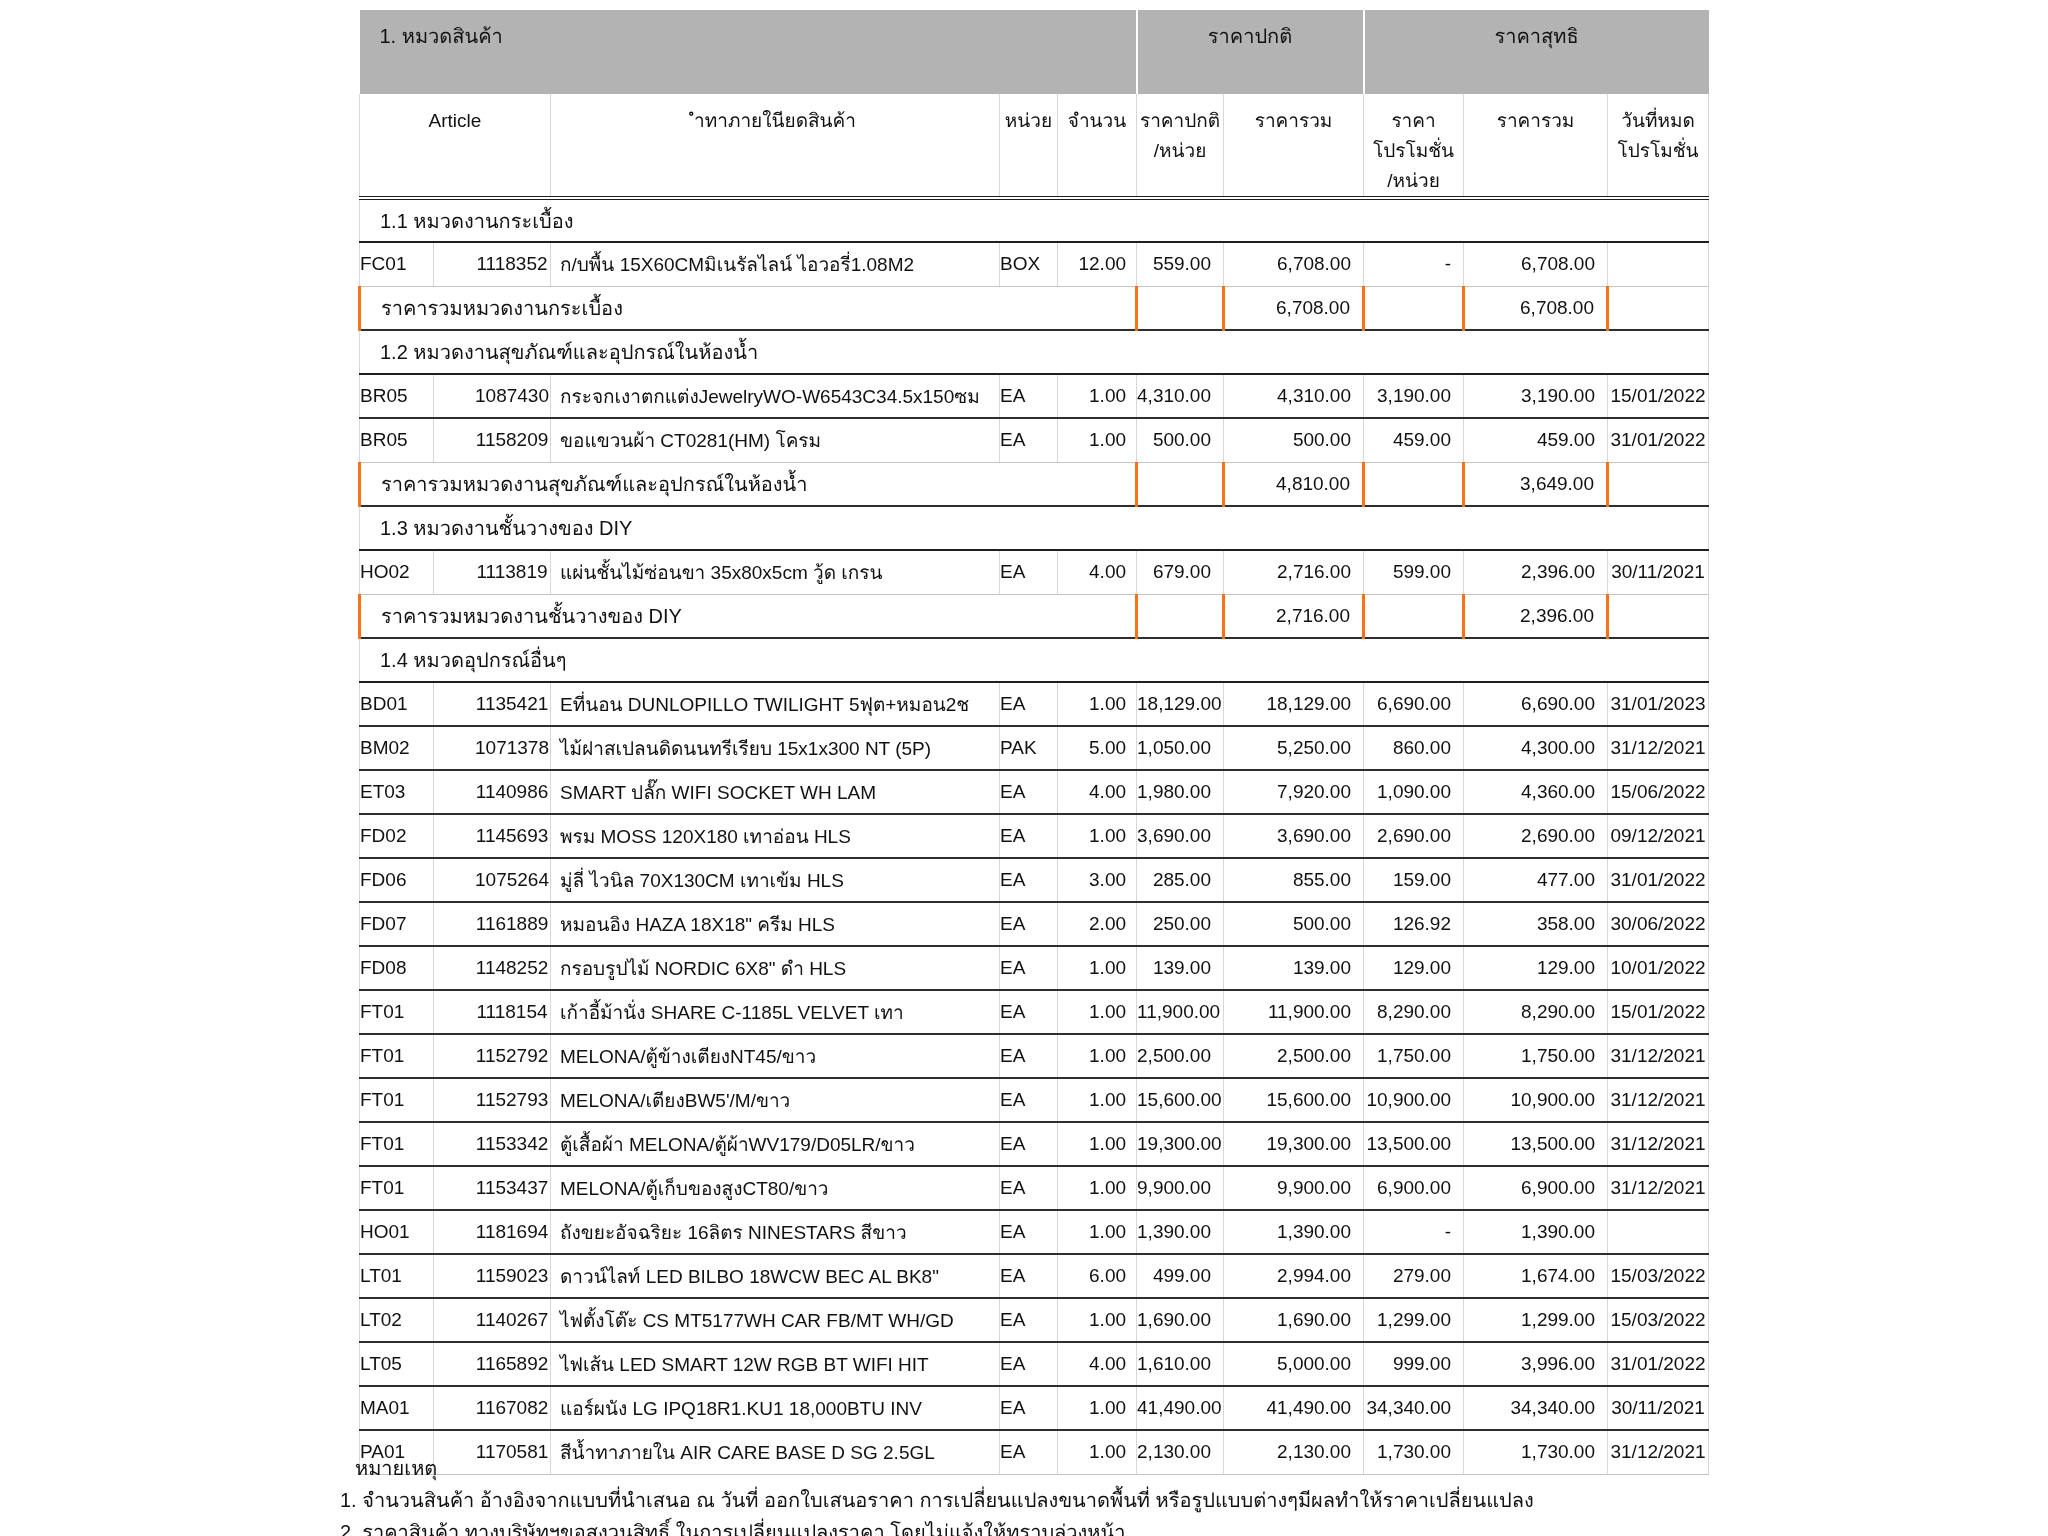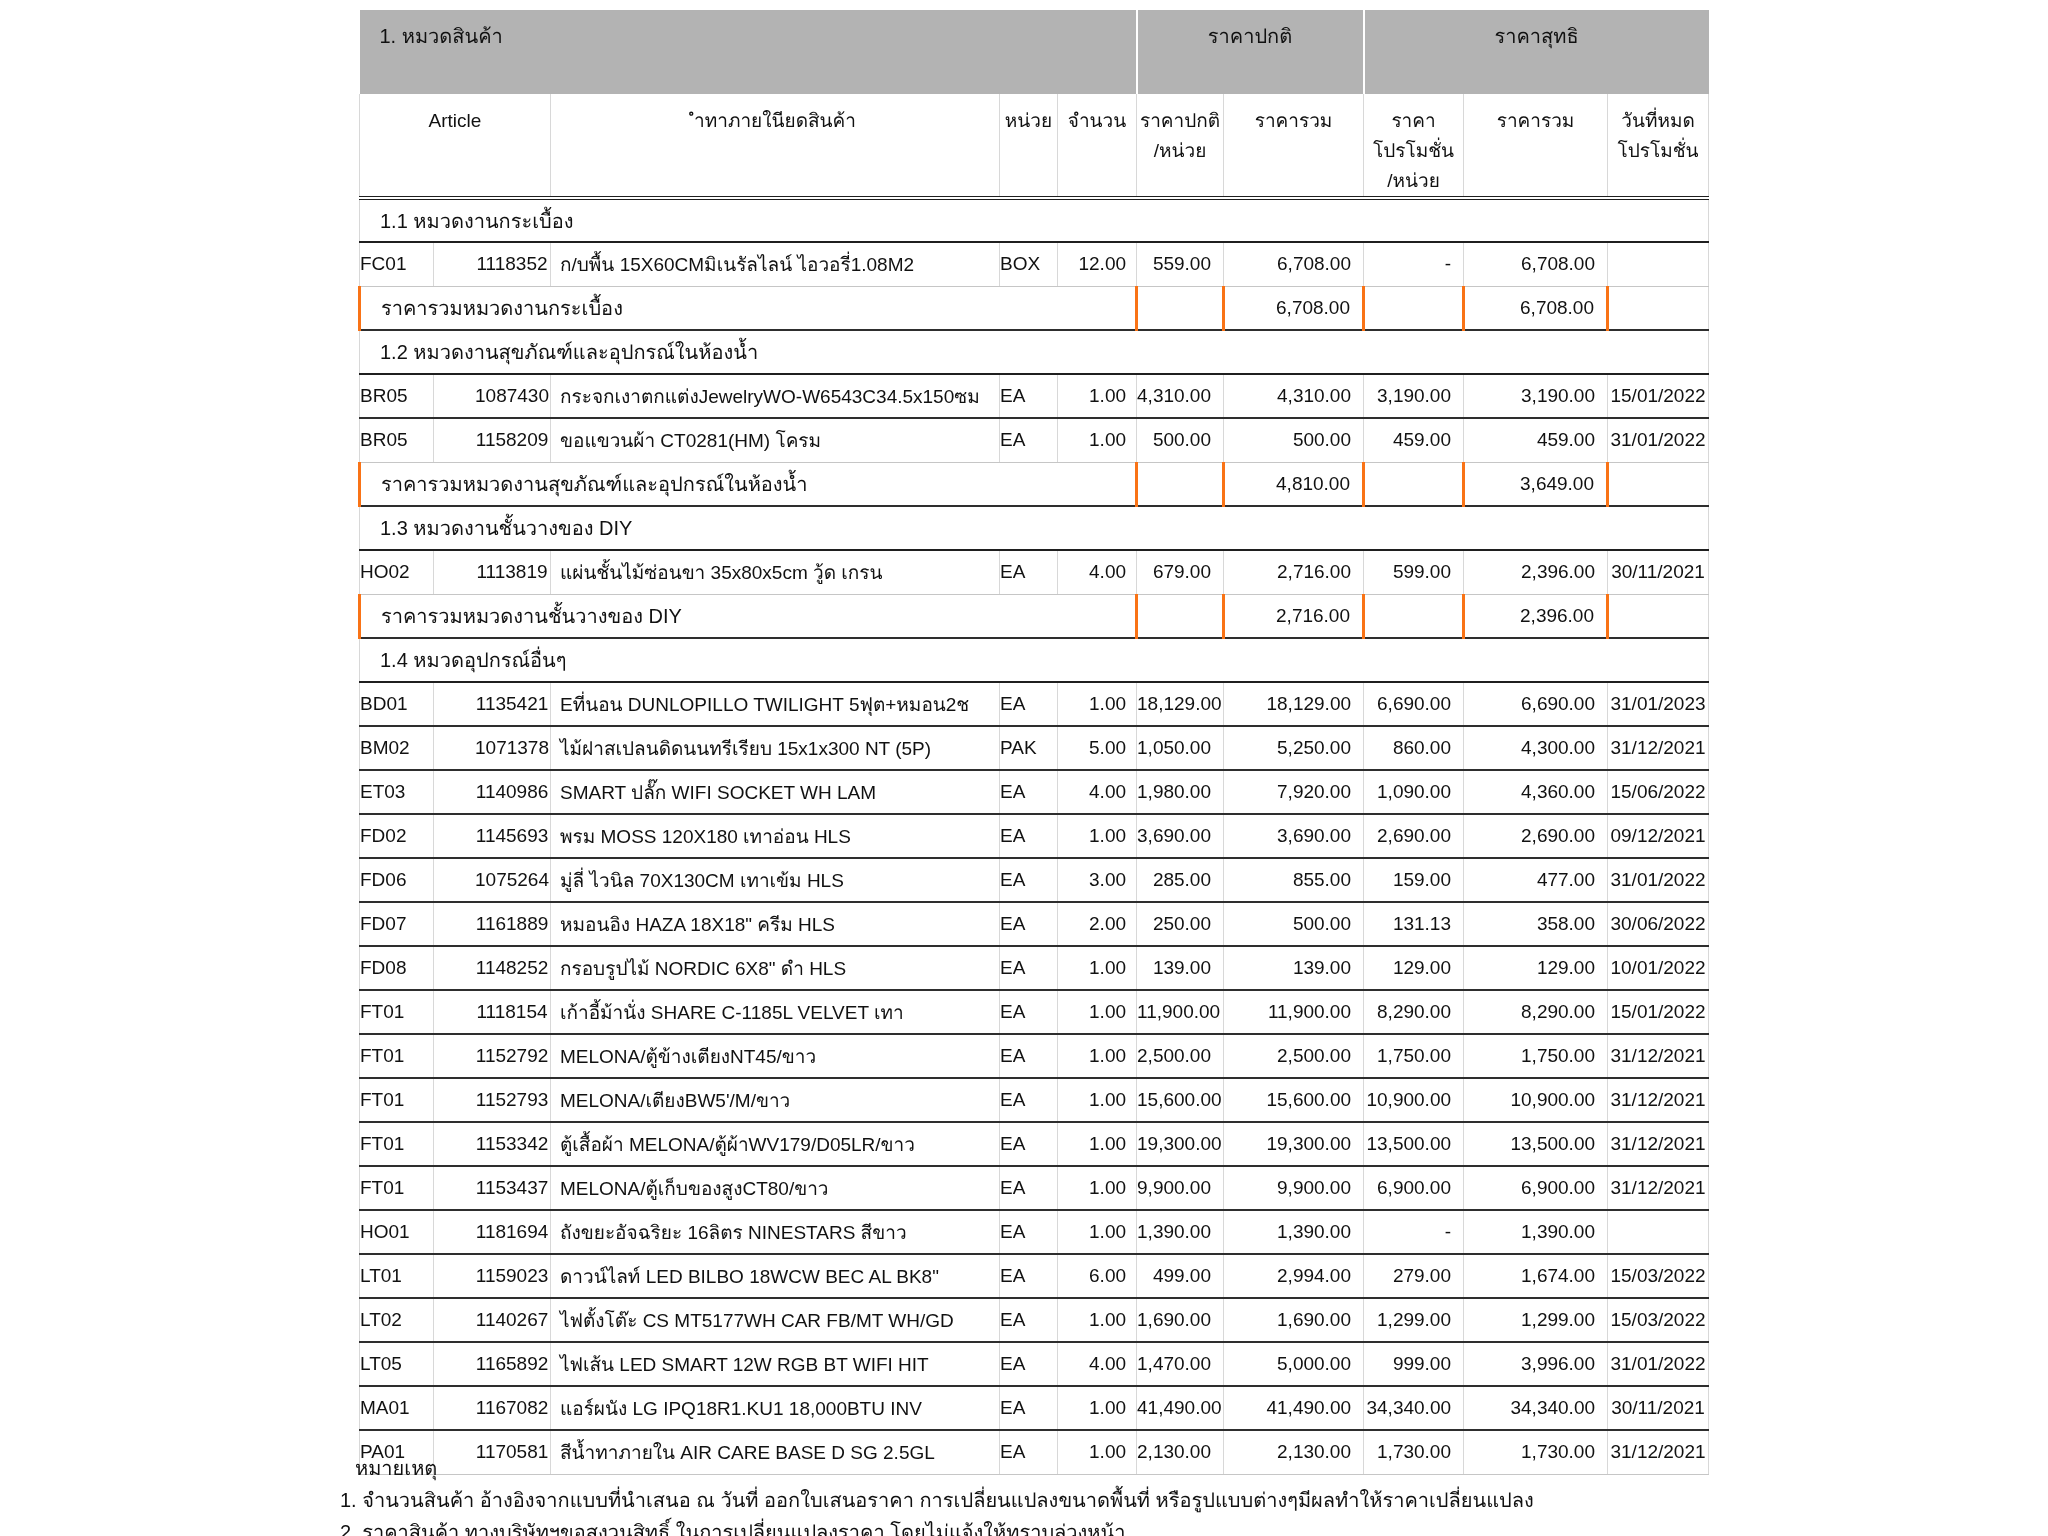"131.13" td.c-num { text: 131.13 -> 126.92 }
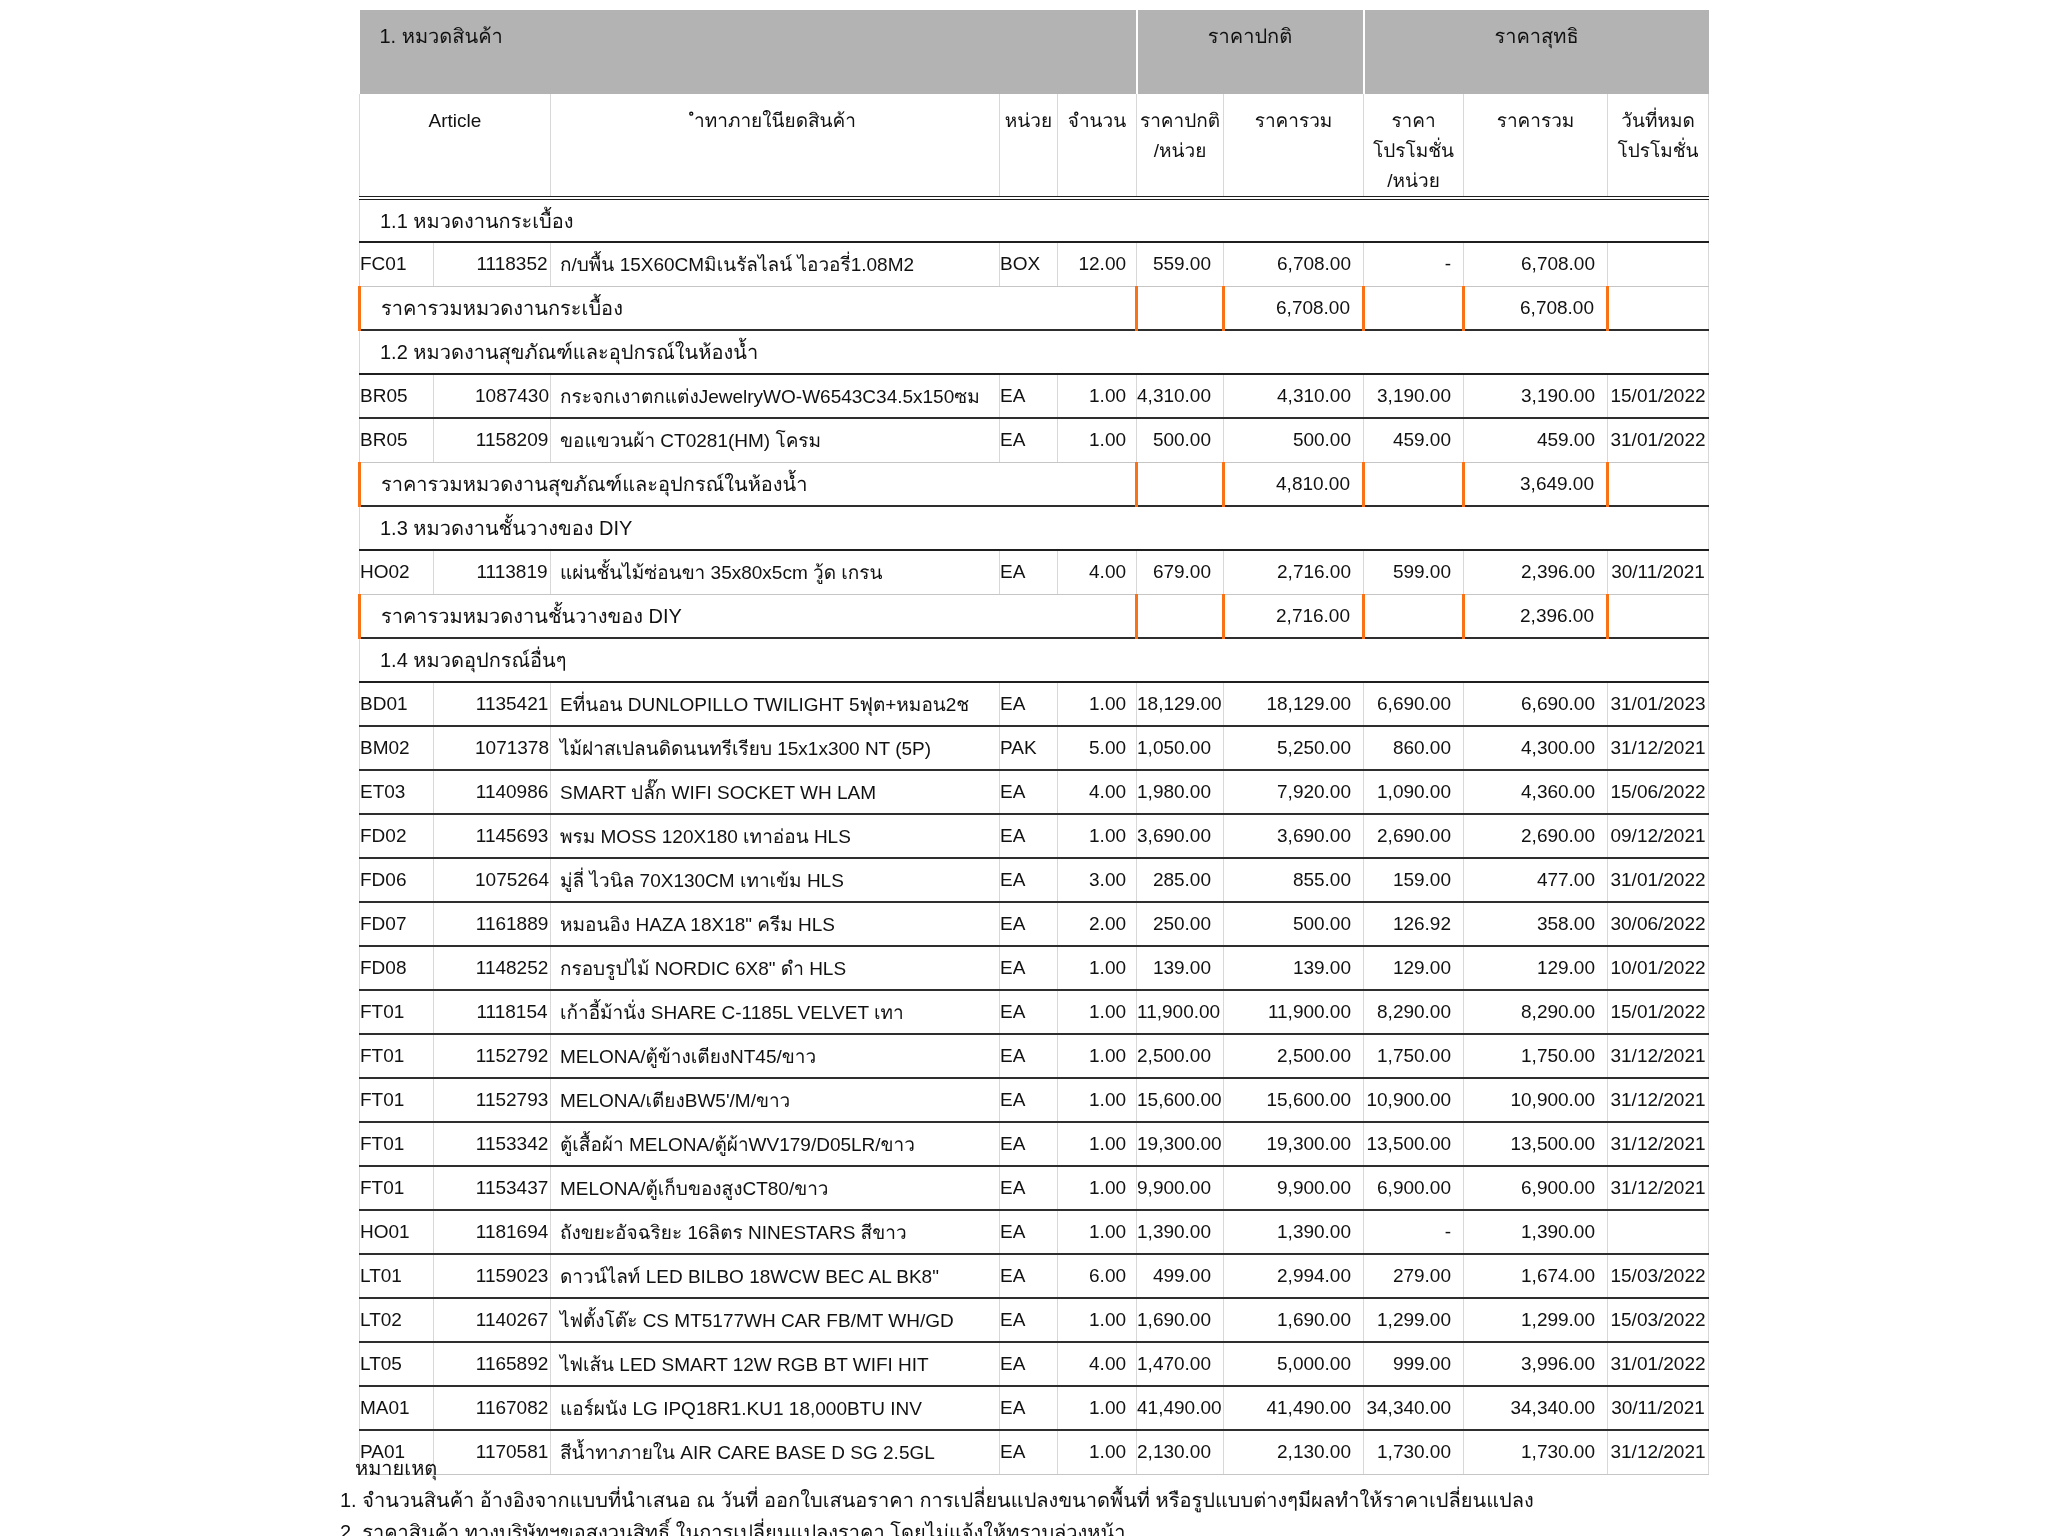"1,470.00" td.c-num { text: 1,470.00 -> 1,610.00 }
